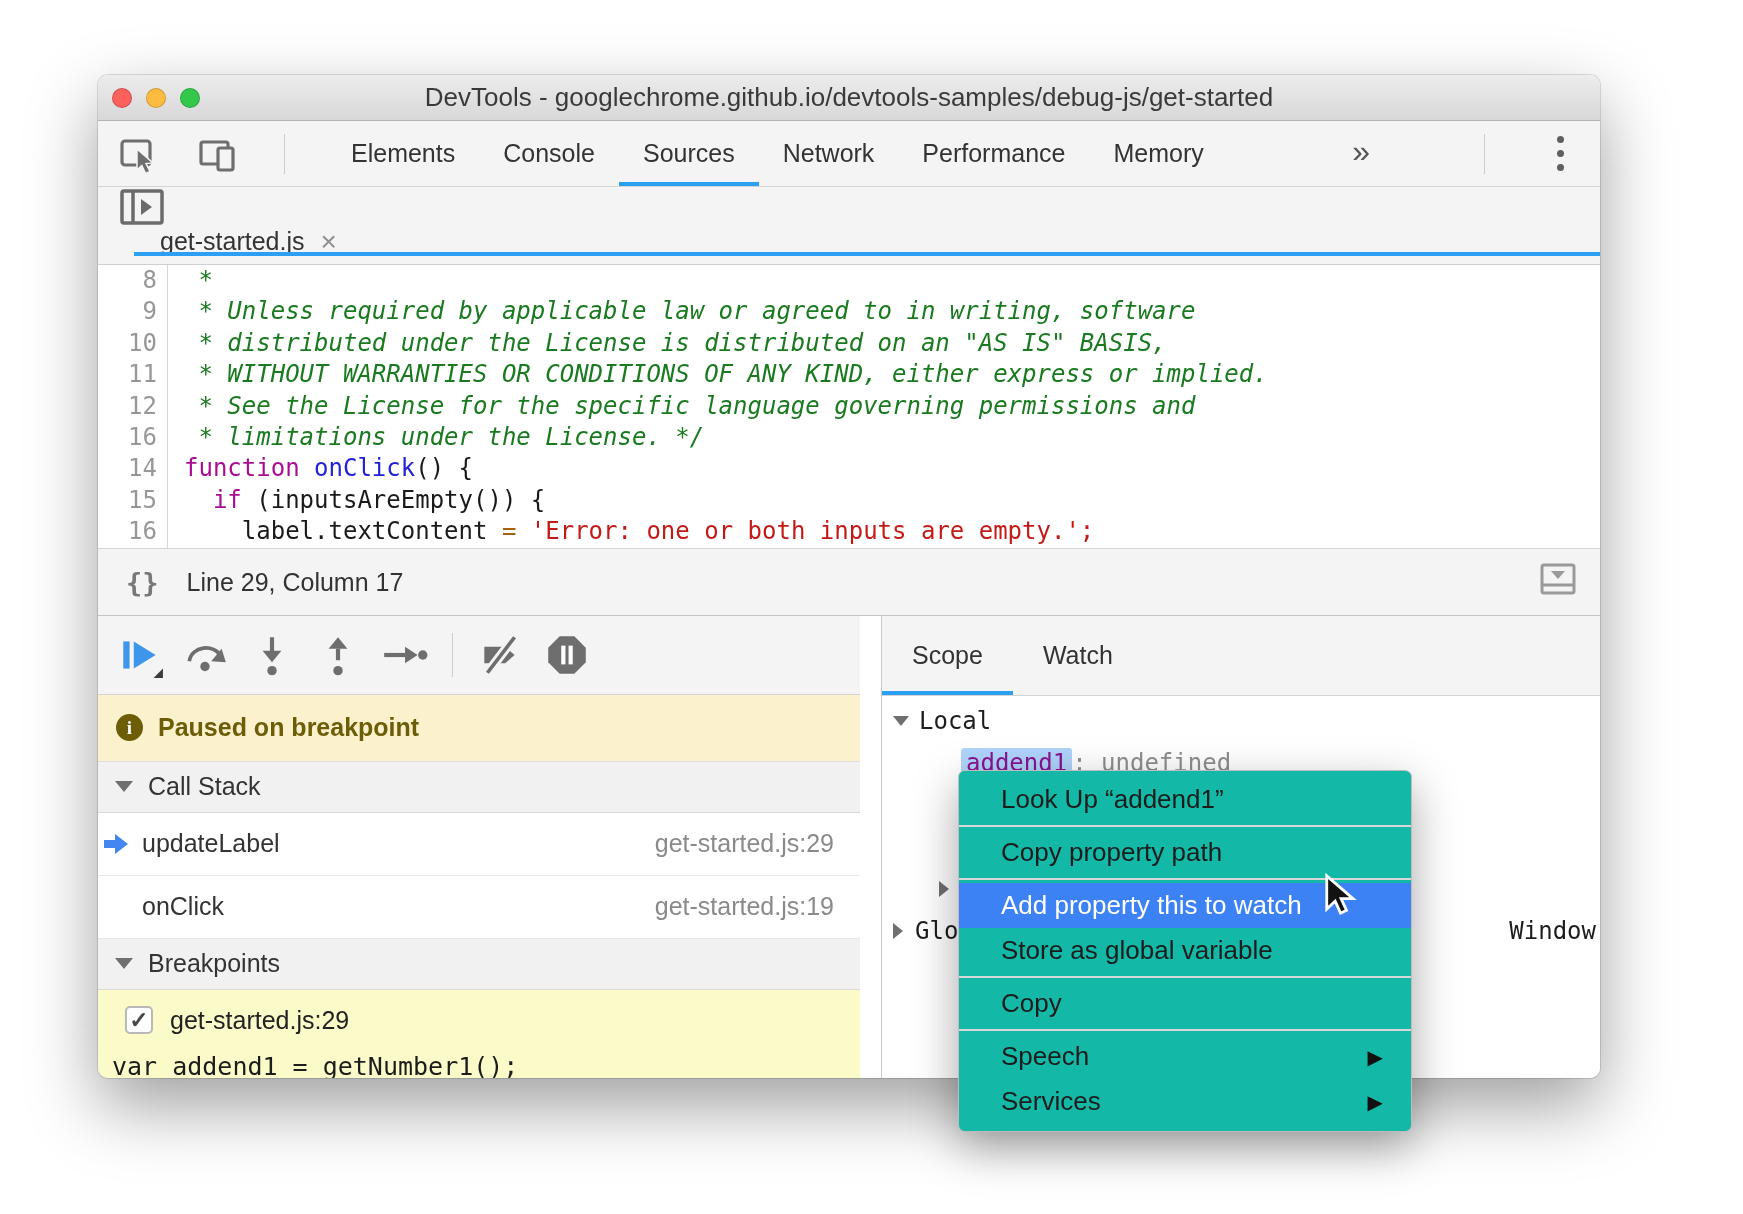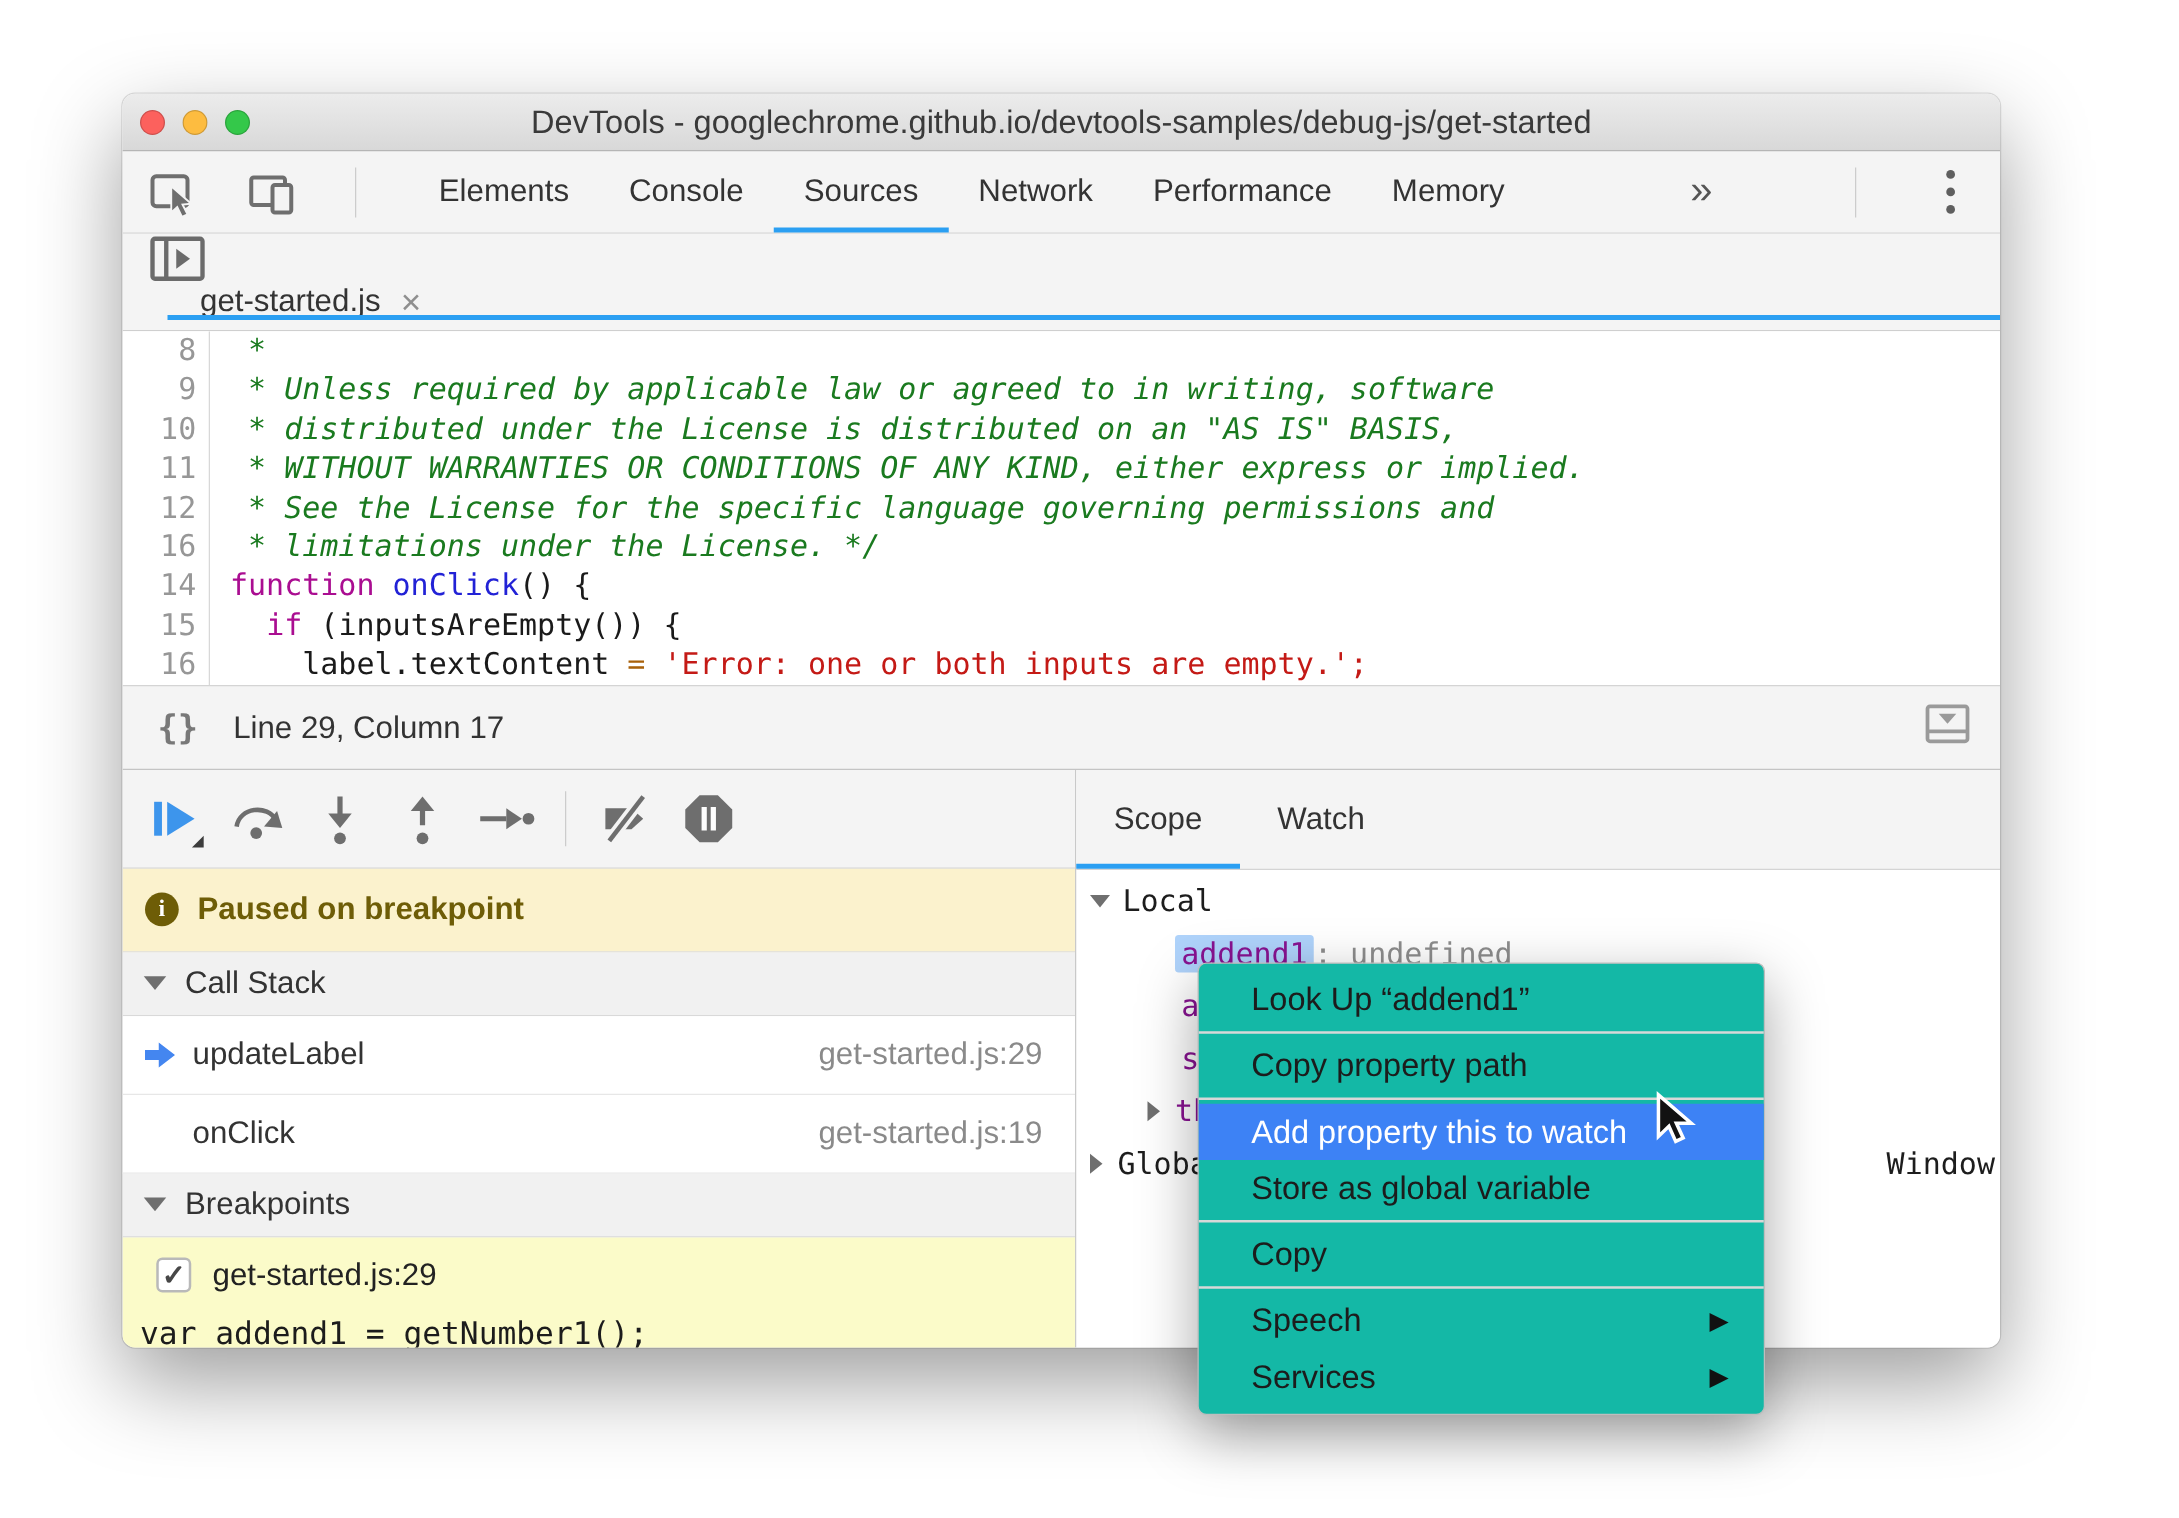"Scope" .rightpane { margin-left: none -> 21px }
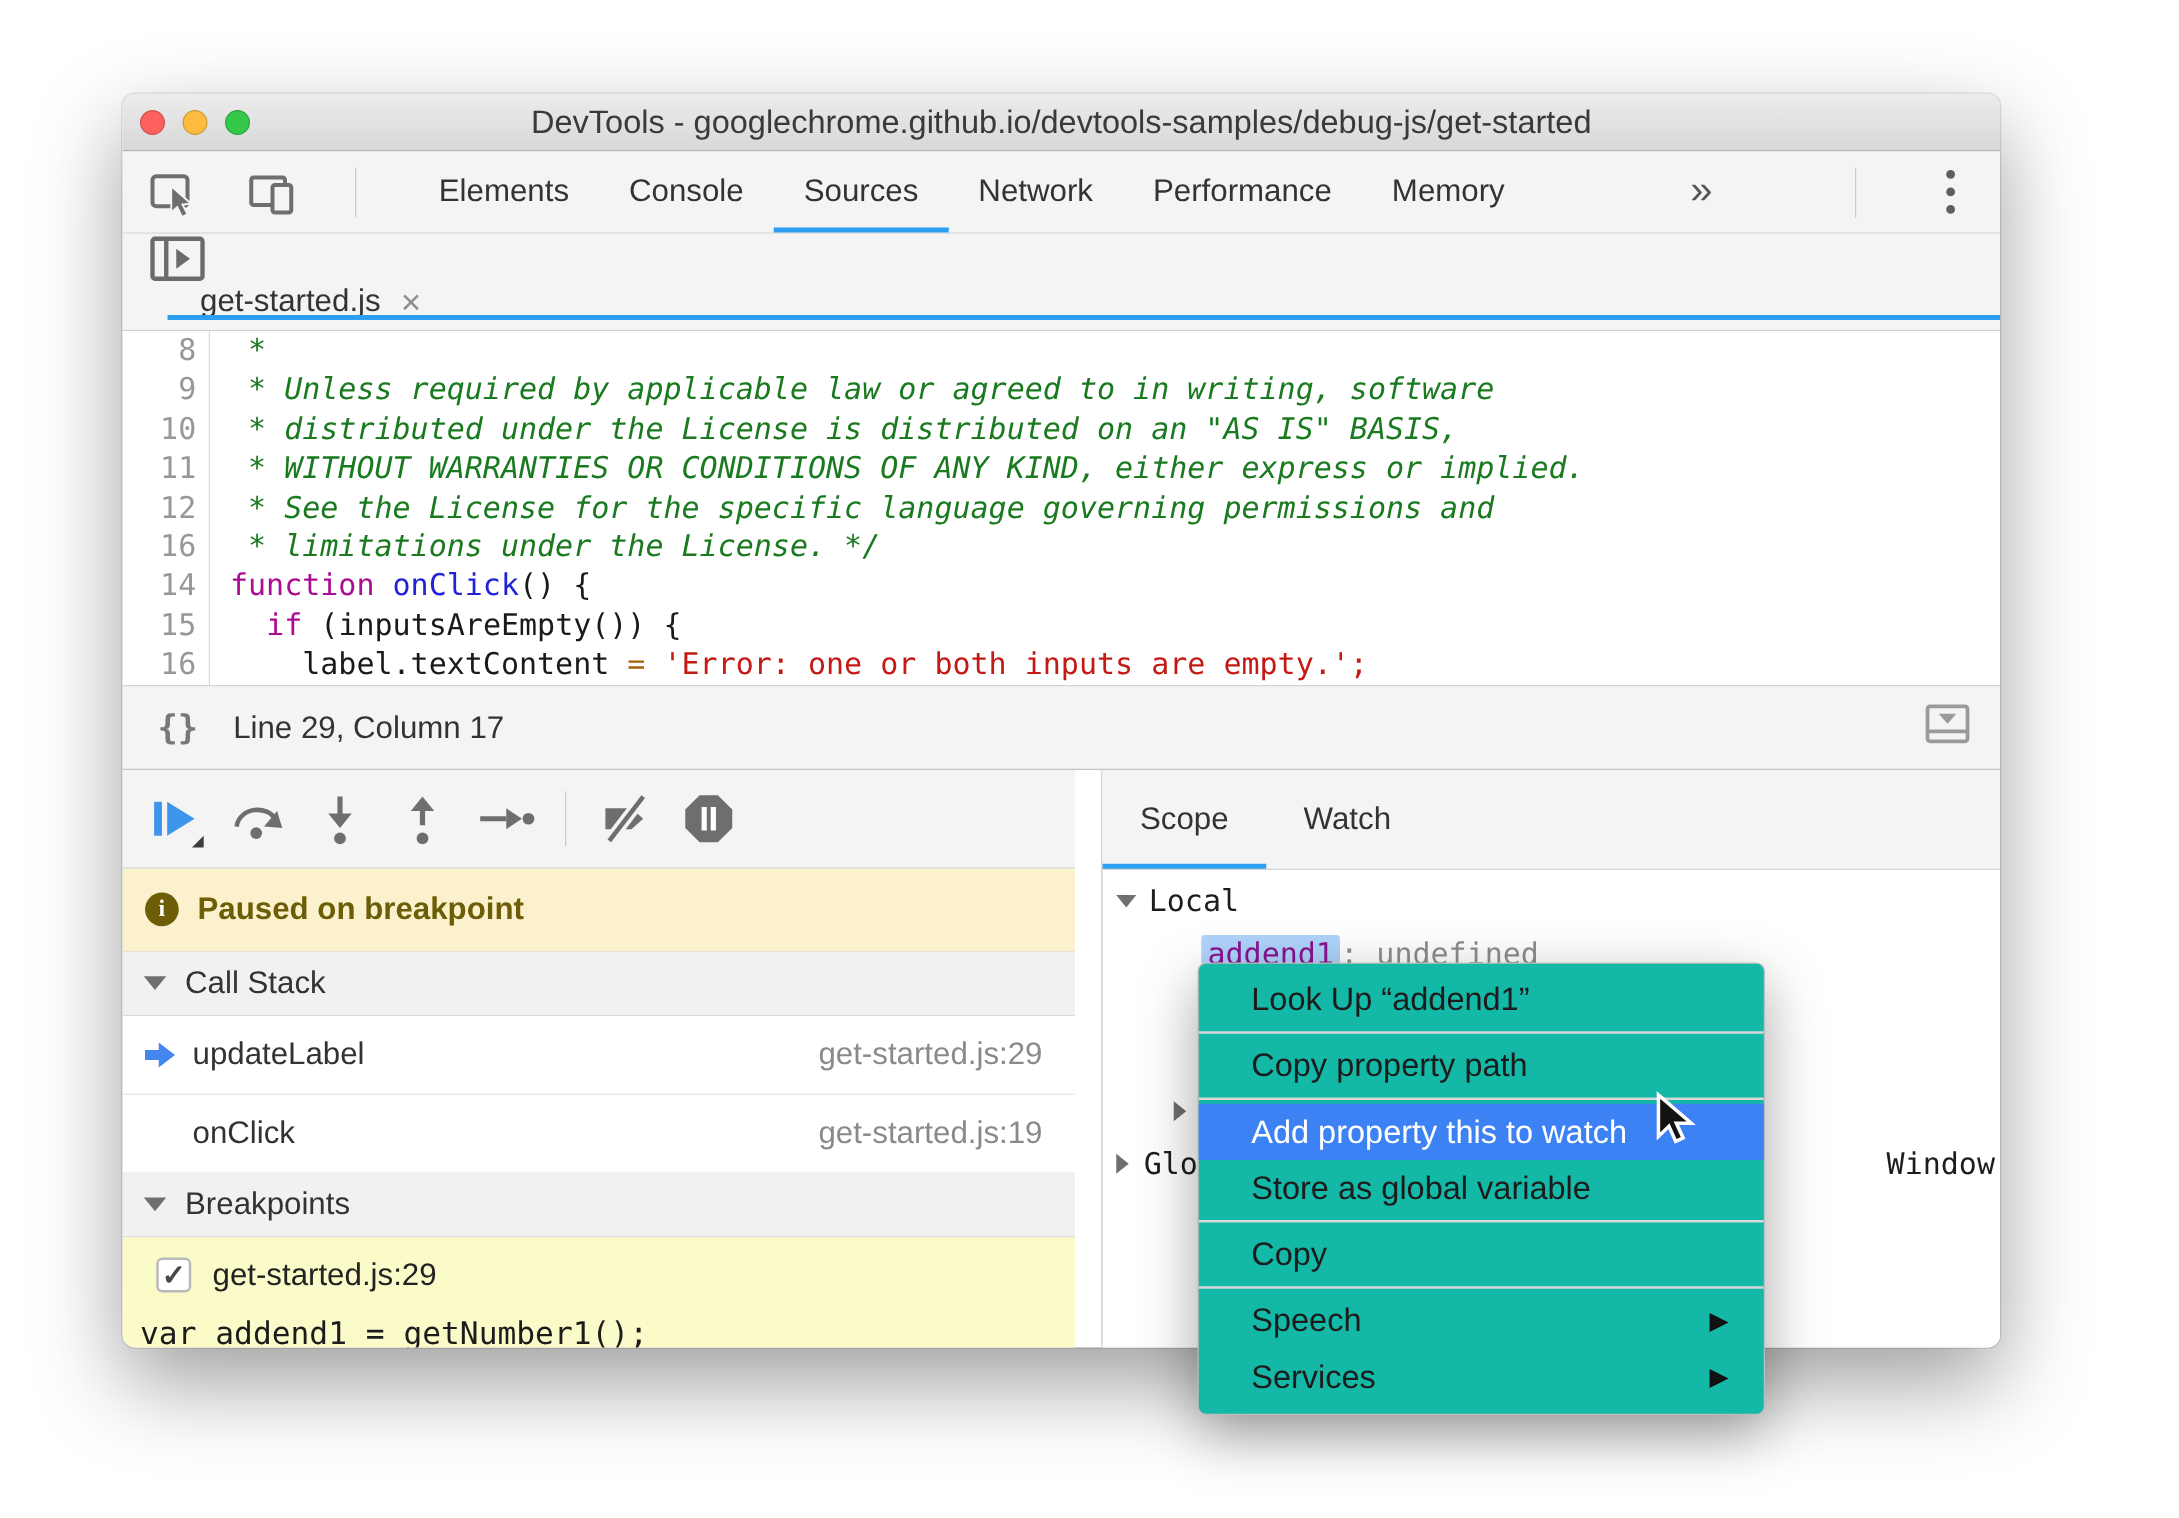"updateLabel" .frame { padding: 0 26px 0 16px -> 0 26px 0 4px }
